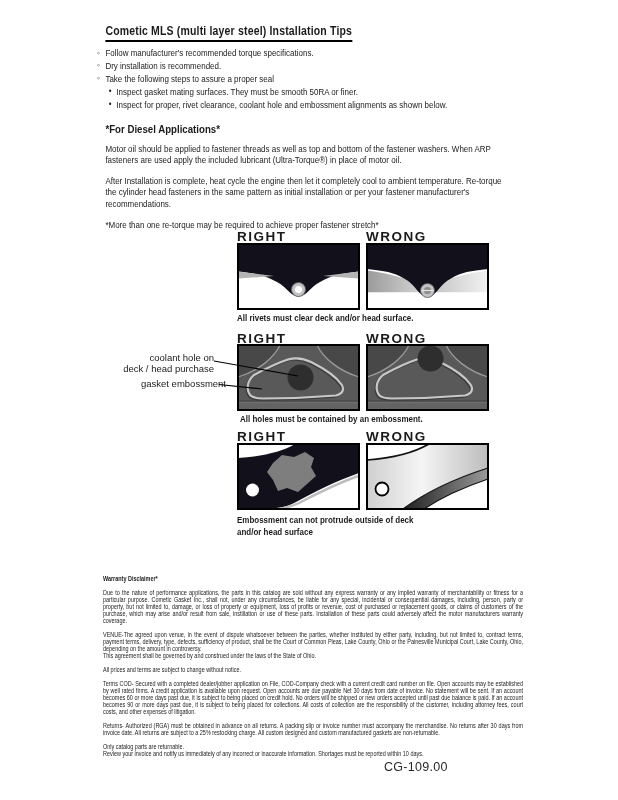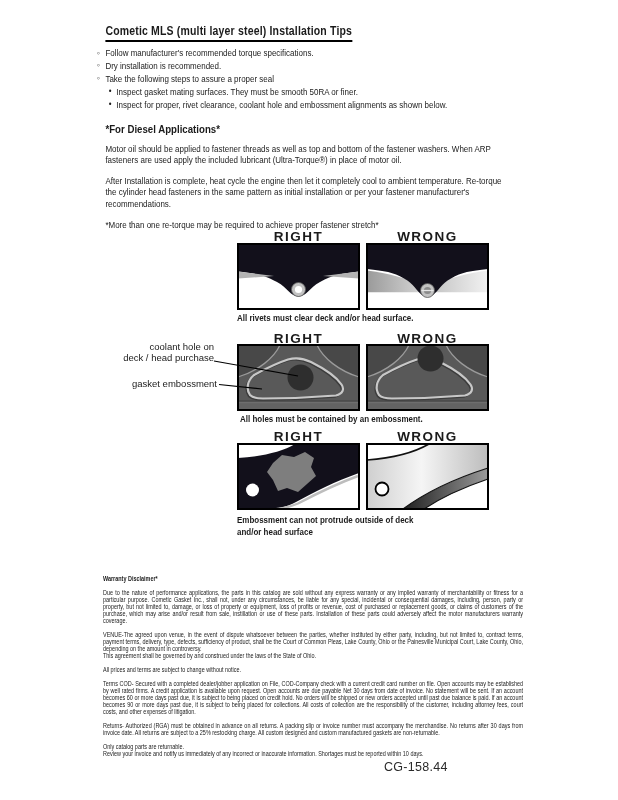"RIGHT" .diag-label { text-align: center -> none }
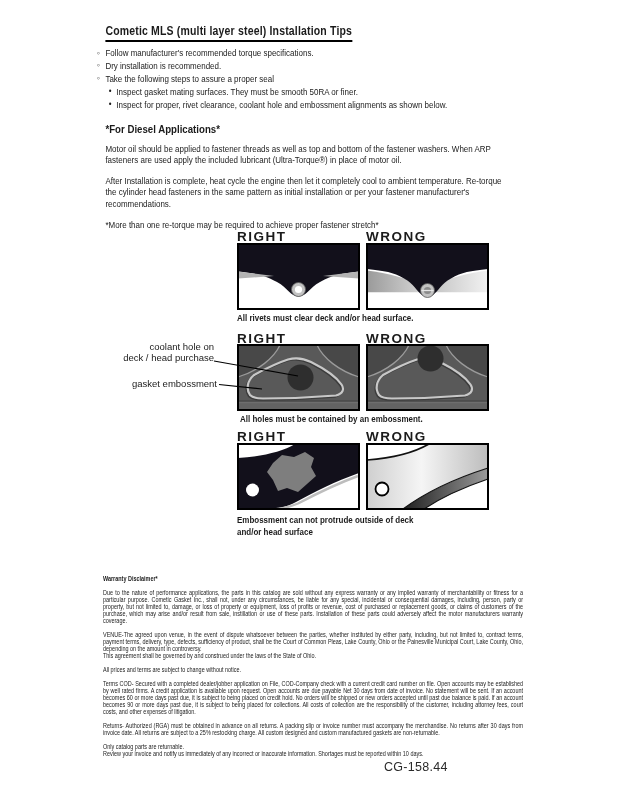"coolant hole on" div.side-label { top: 341px -> 352px }
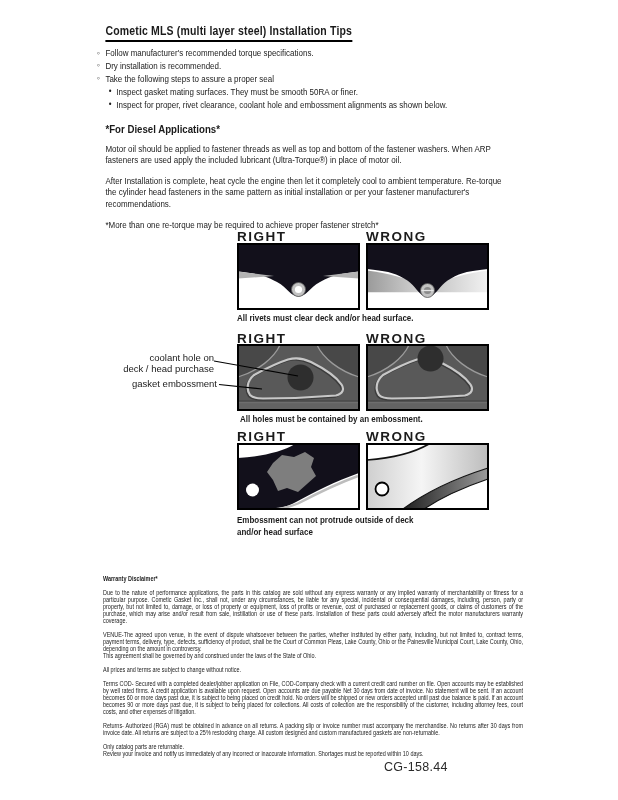"gasket embossment" div.side-label { left: 117px -> 126px }
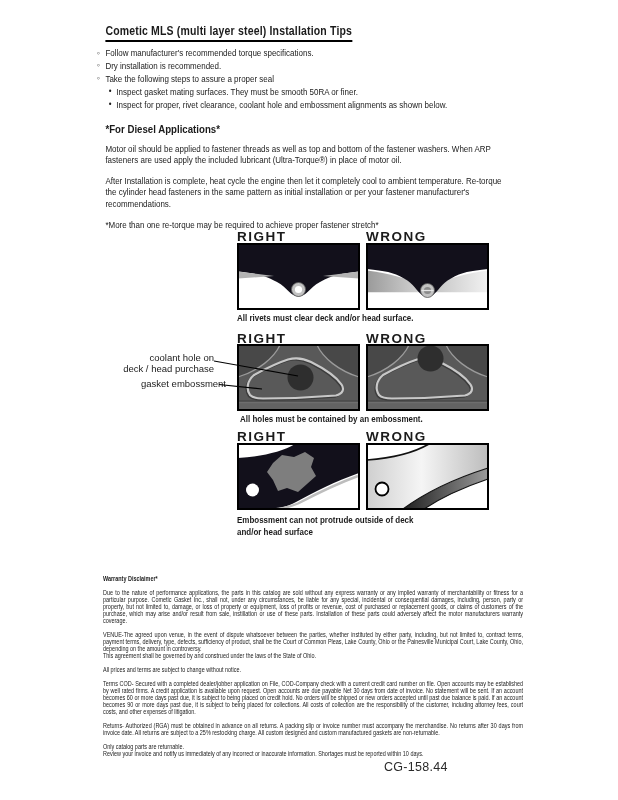"CG-158.44" div.doc-code { text: CG-158.44 -> CG-109.00 }
